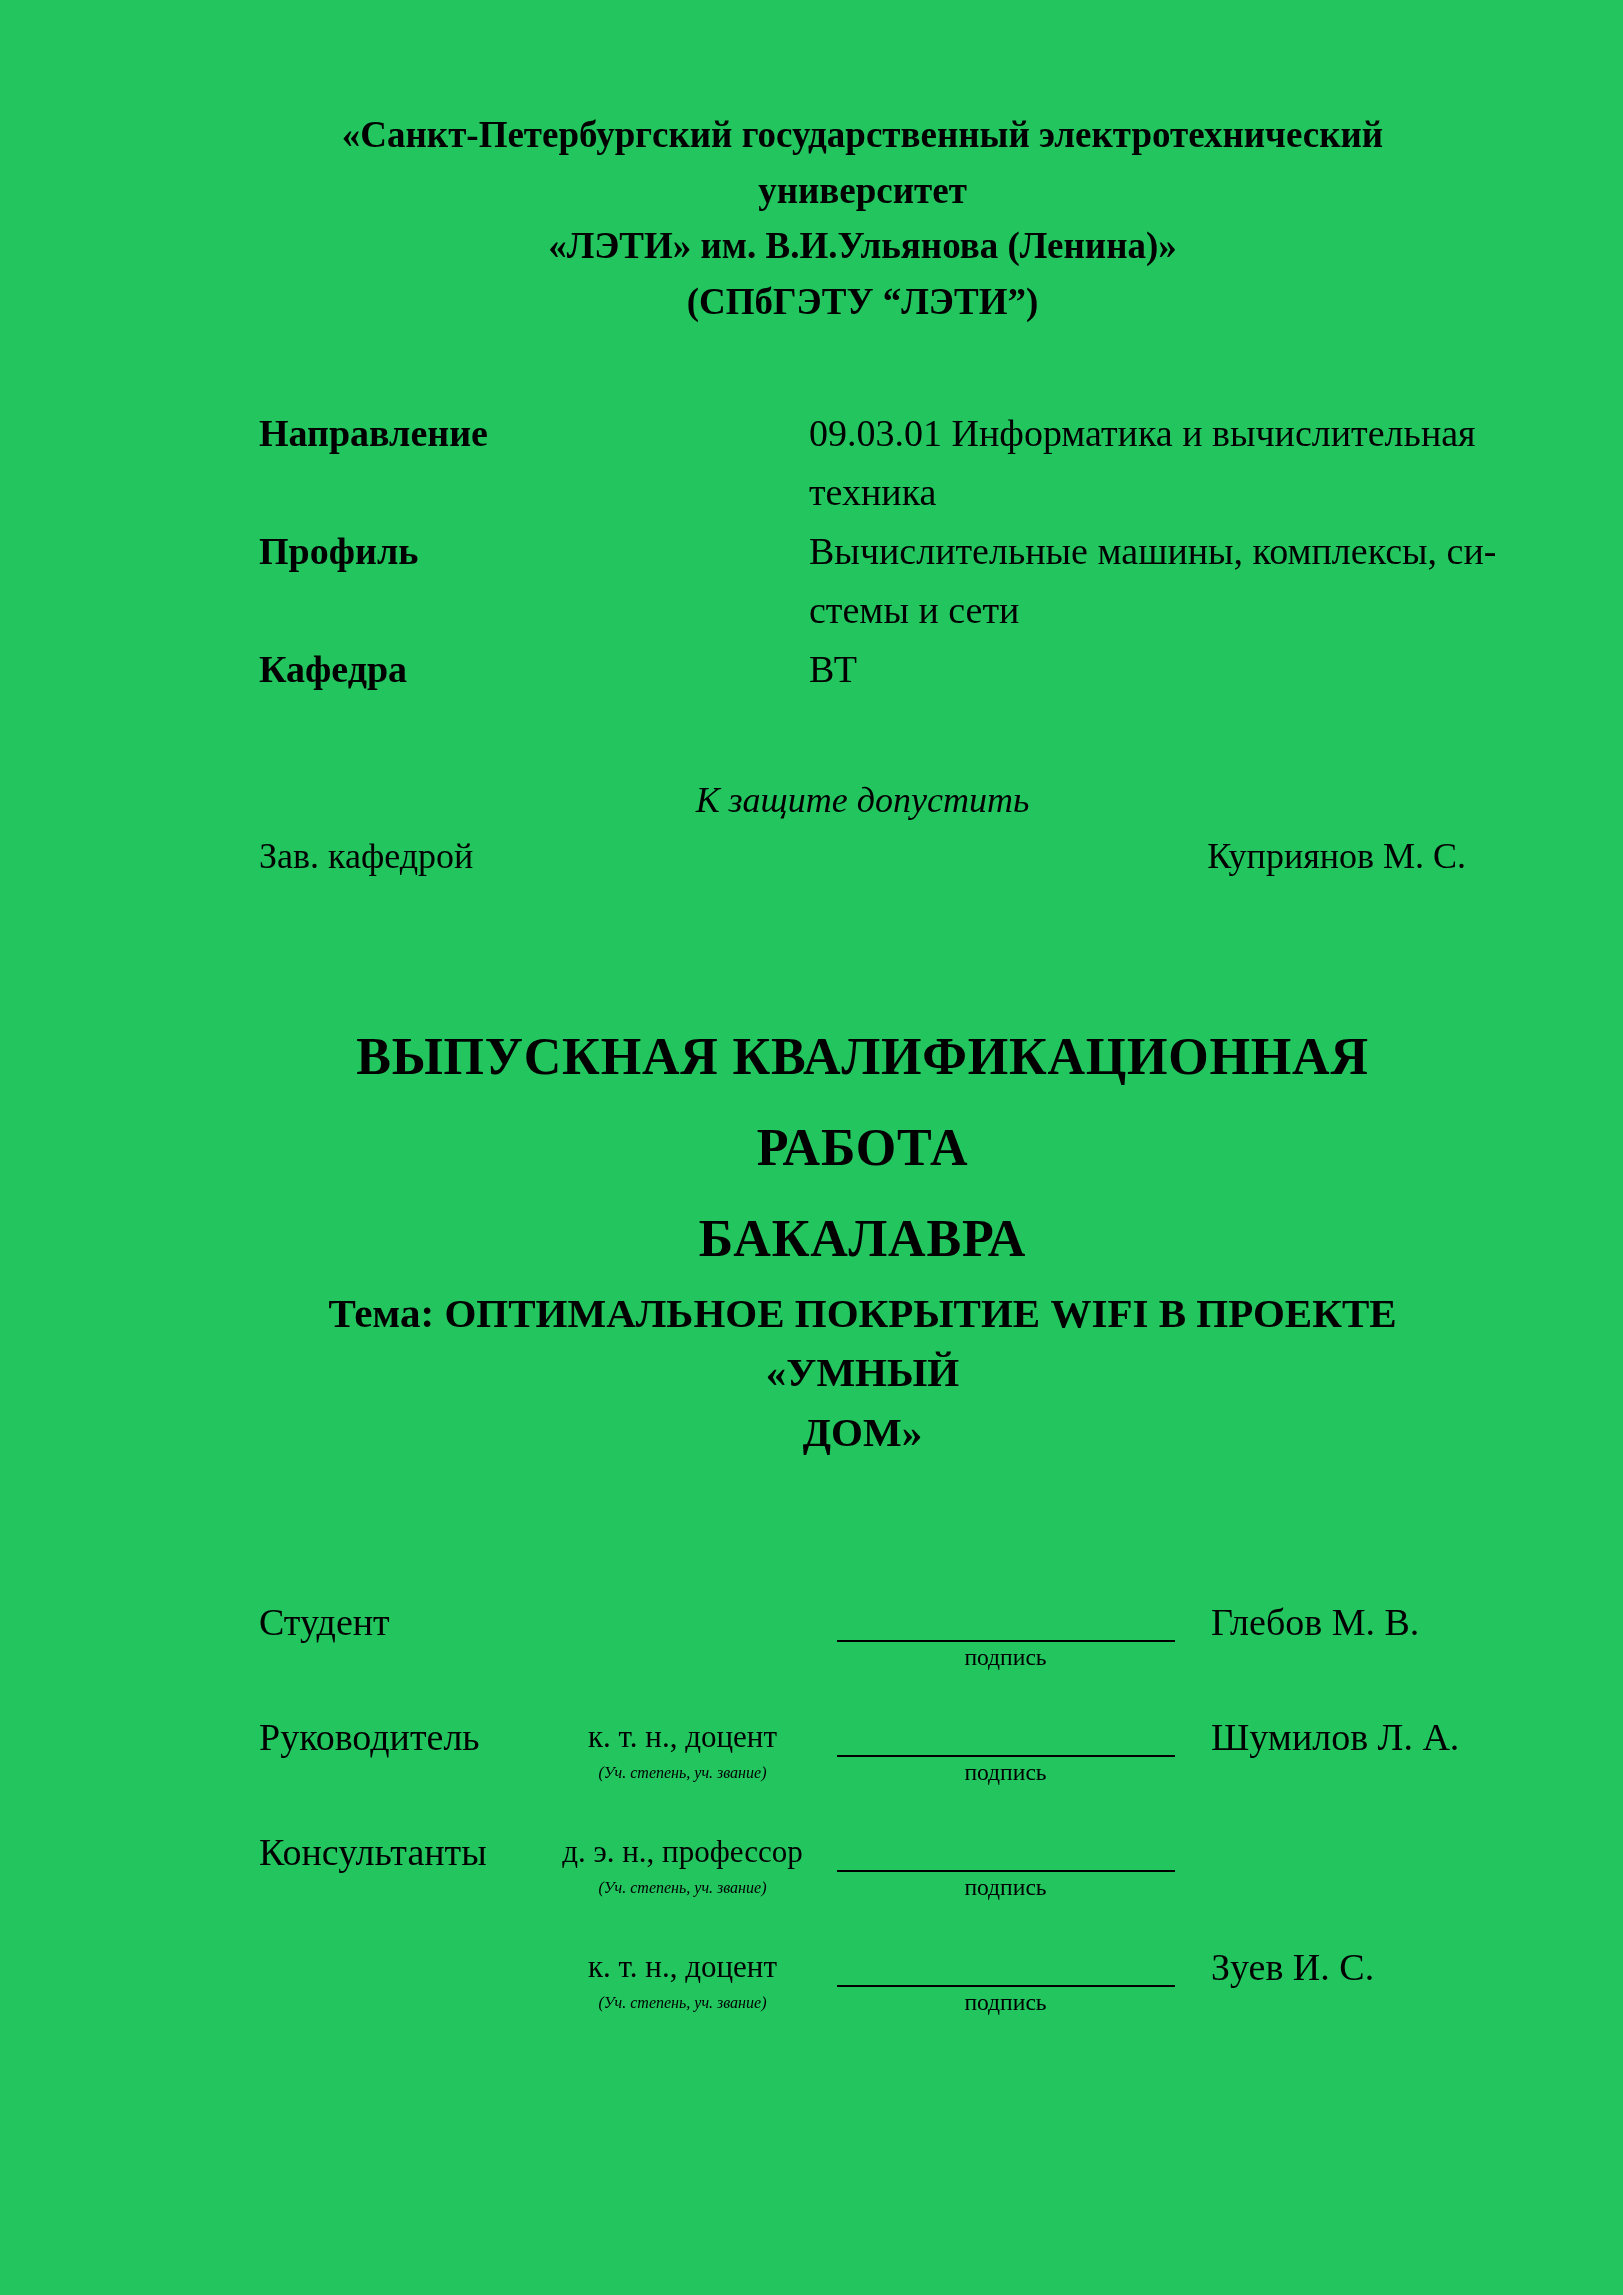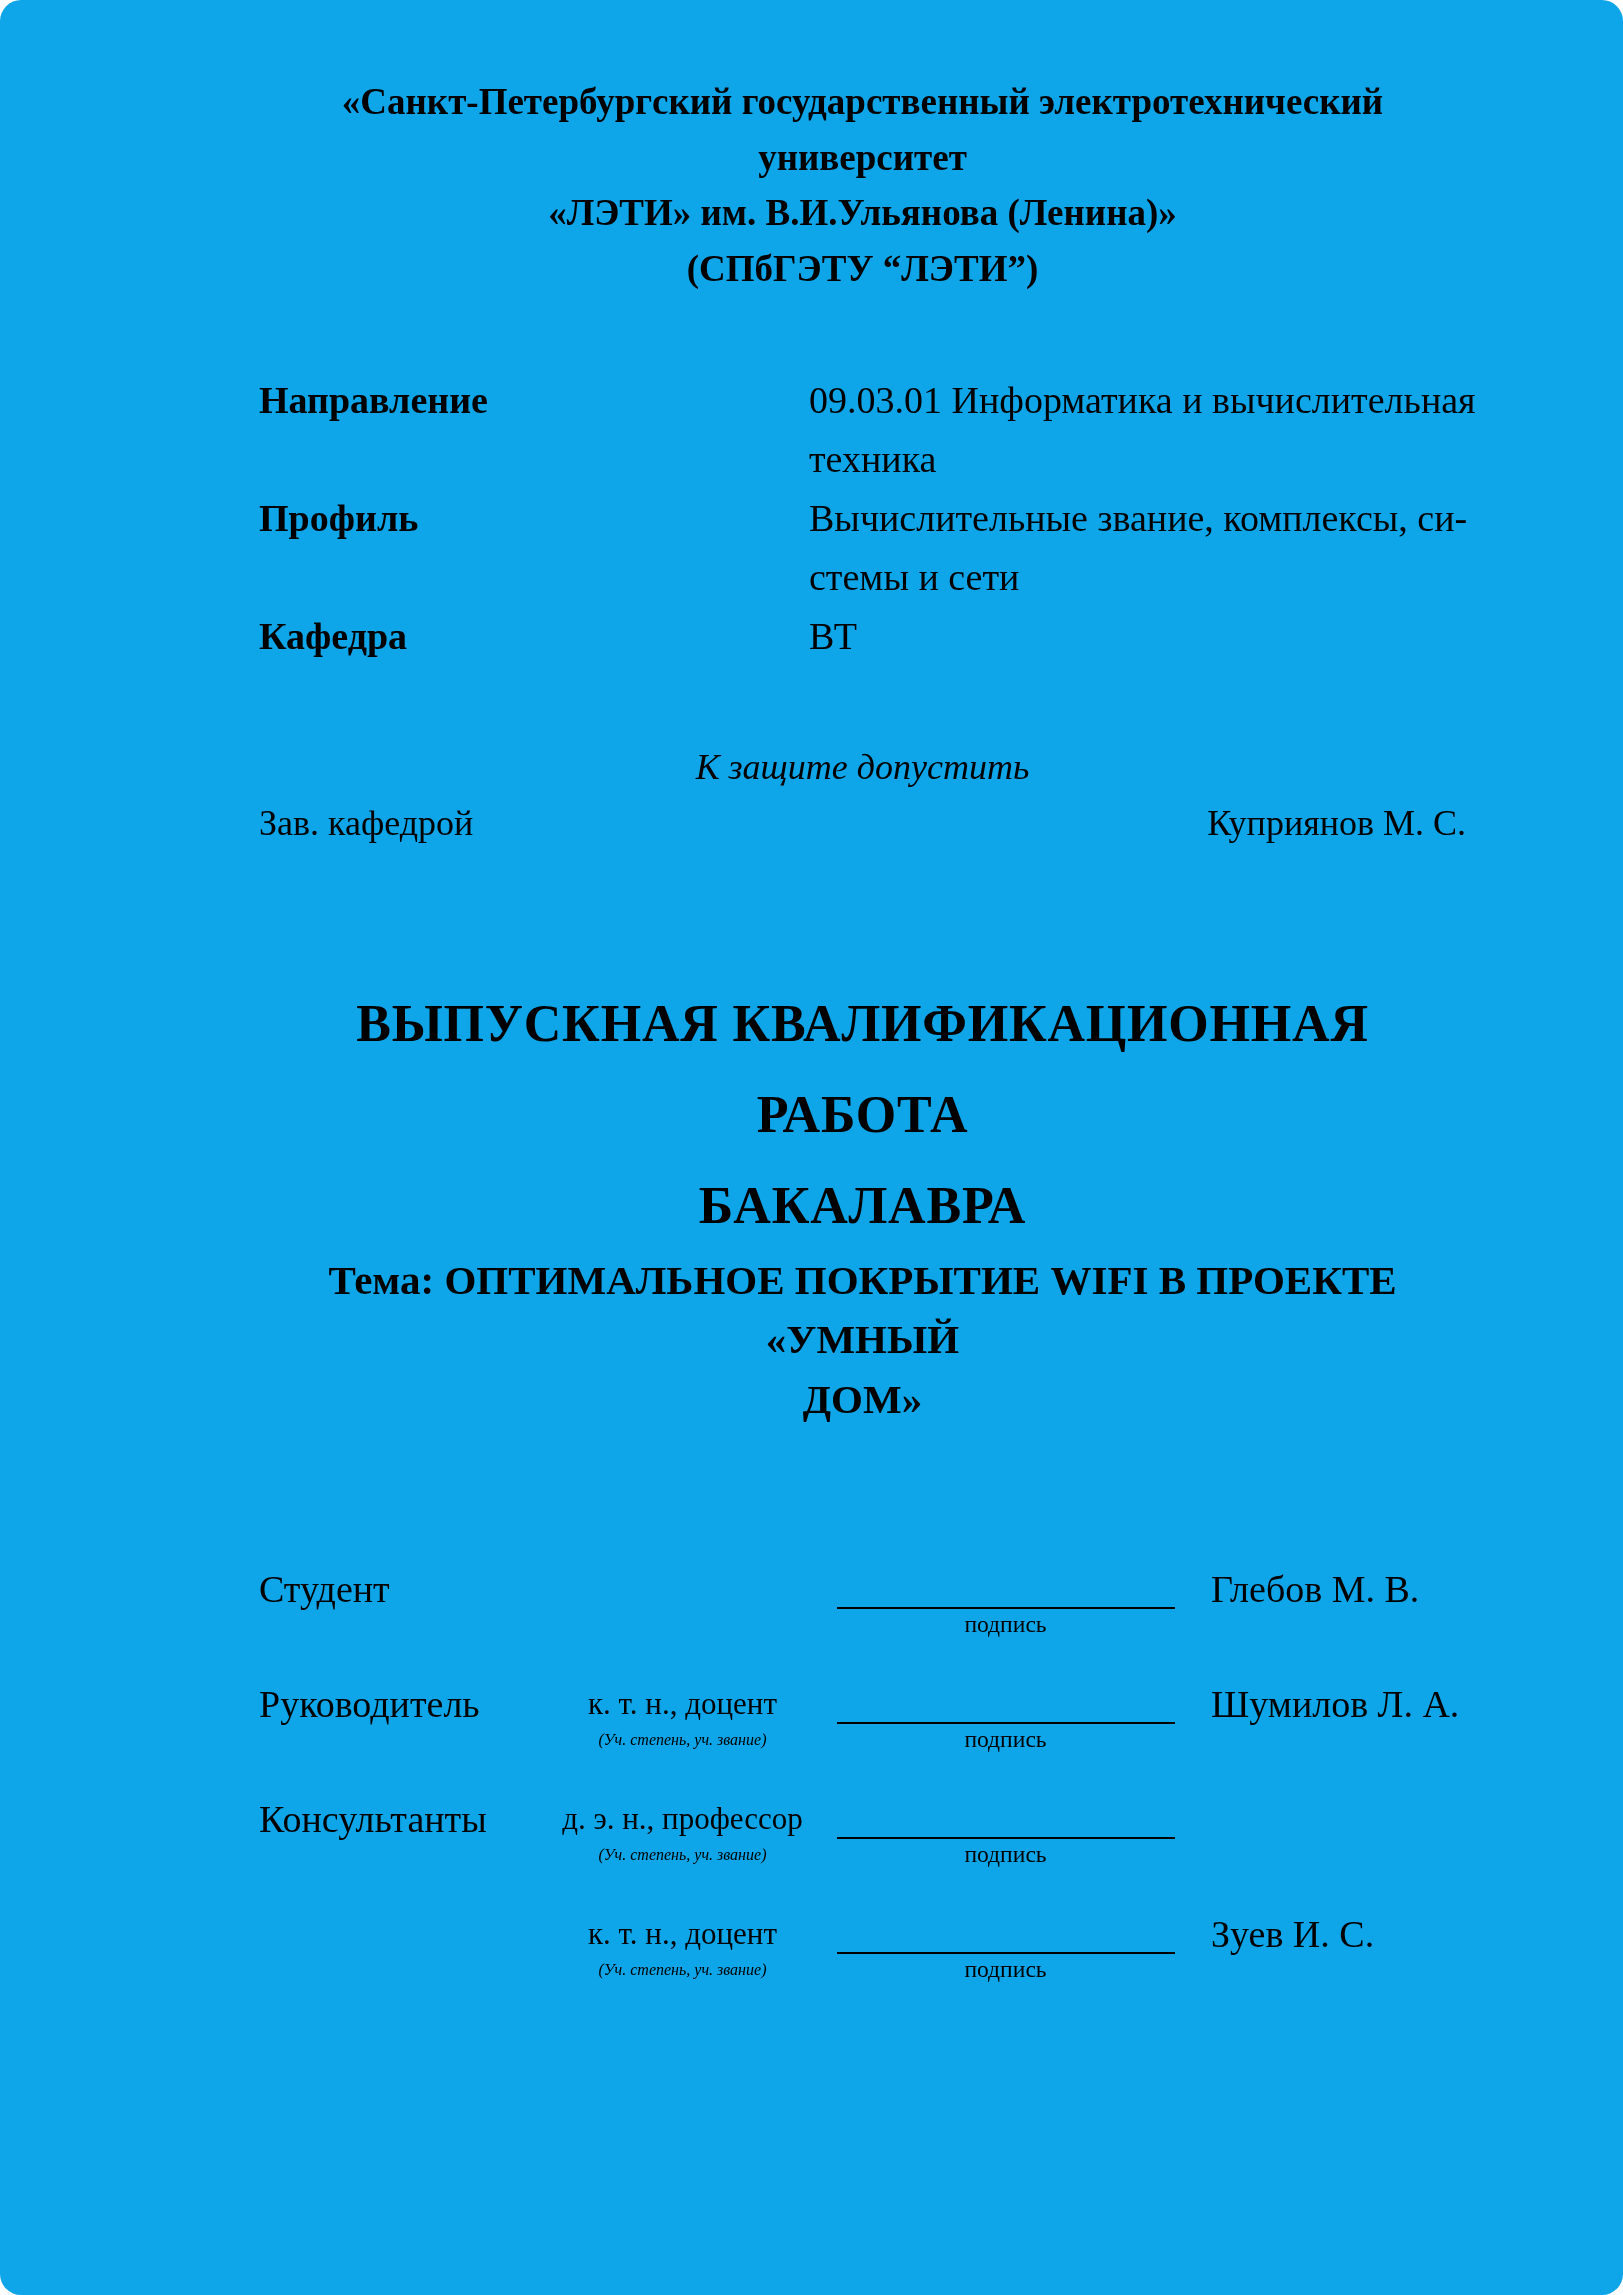"«Санкт-Петербургский государственный" .page { background: #0ea5e9 -> #22c55e; border-radius: 21px -> none; padding: 74px 157px 0 259px -> 107px 157px 0 259px }
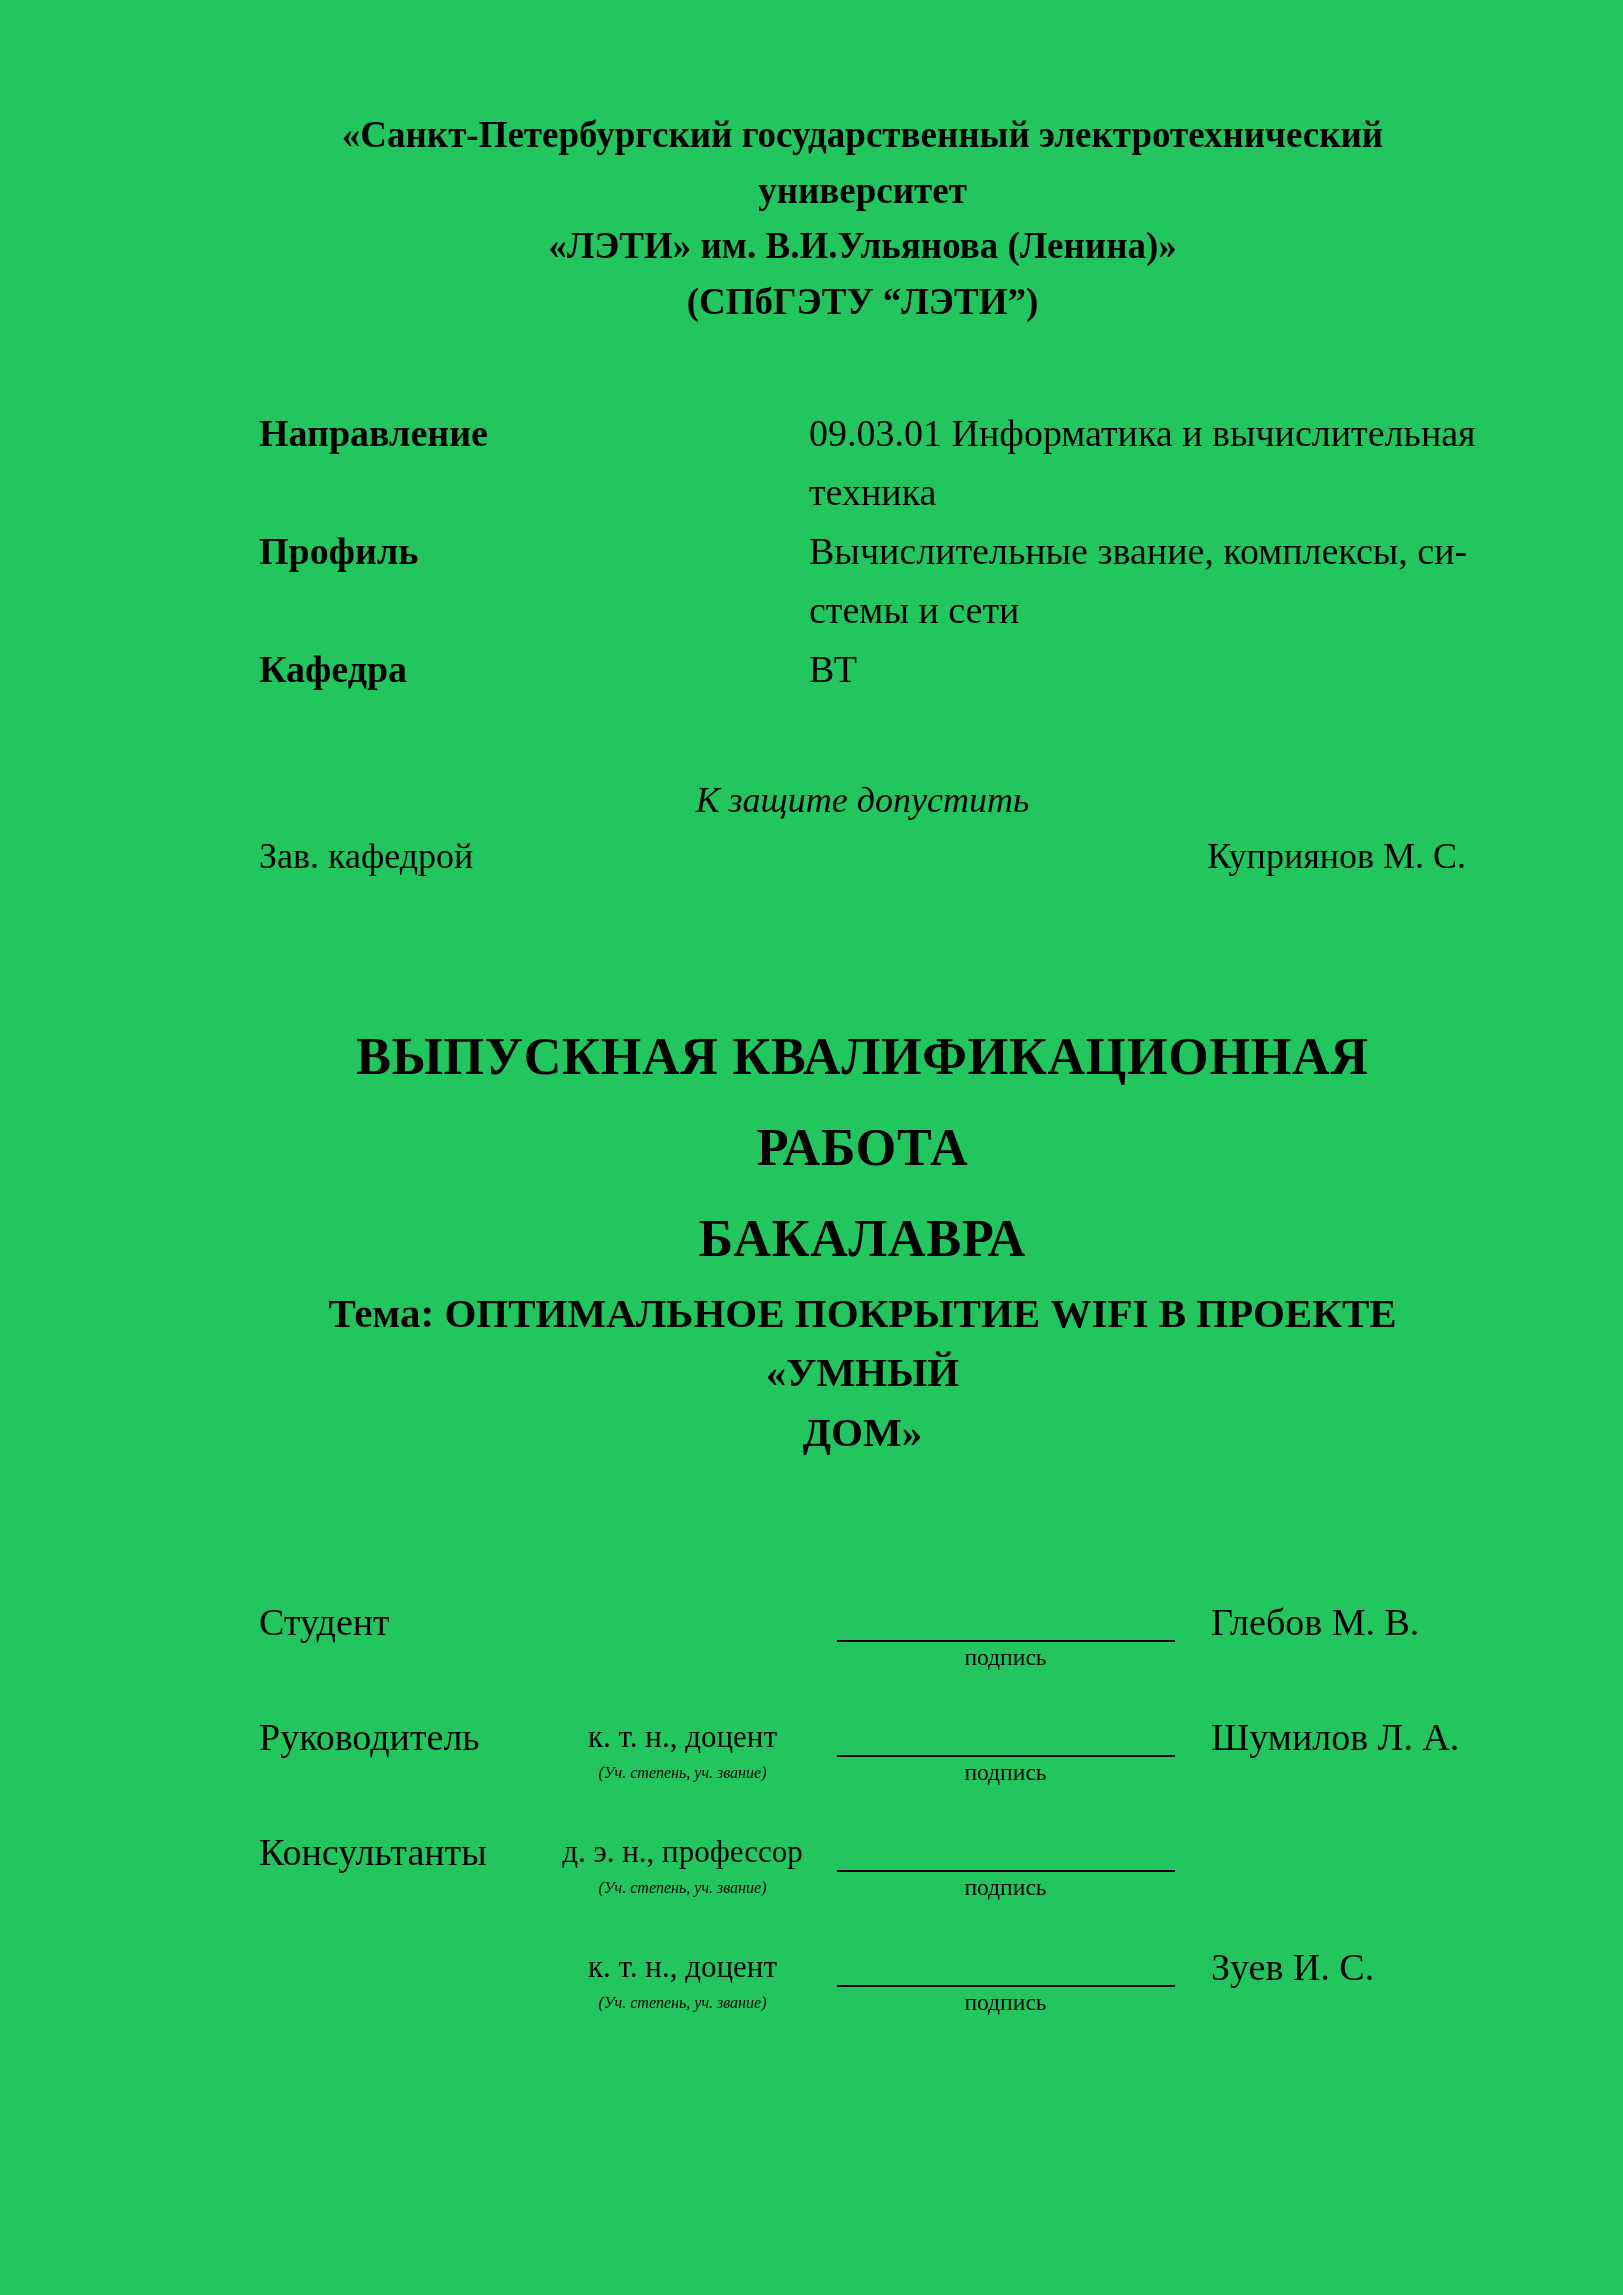"Вычислительные звание, комплексы, си-" div { text: звание -> машины }
